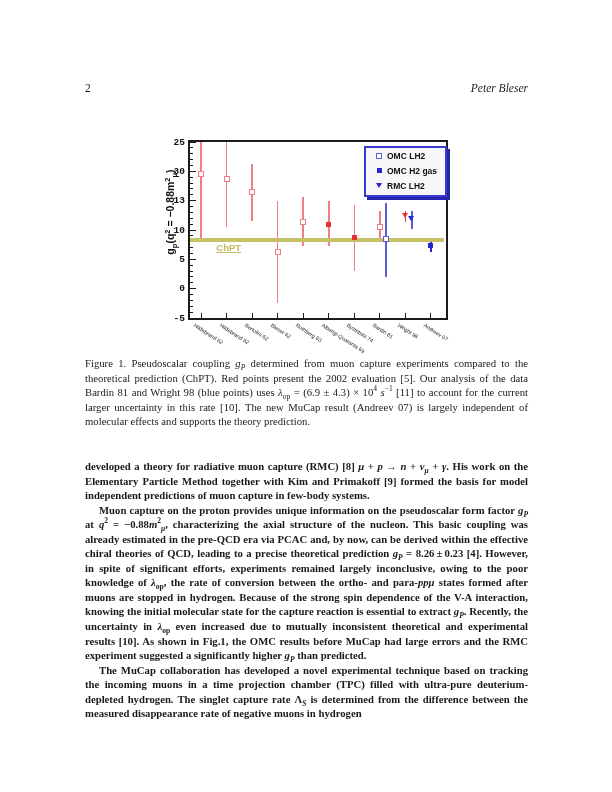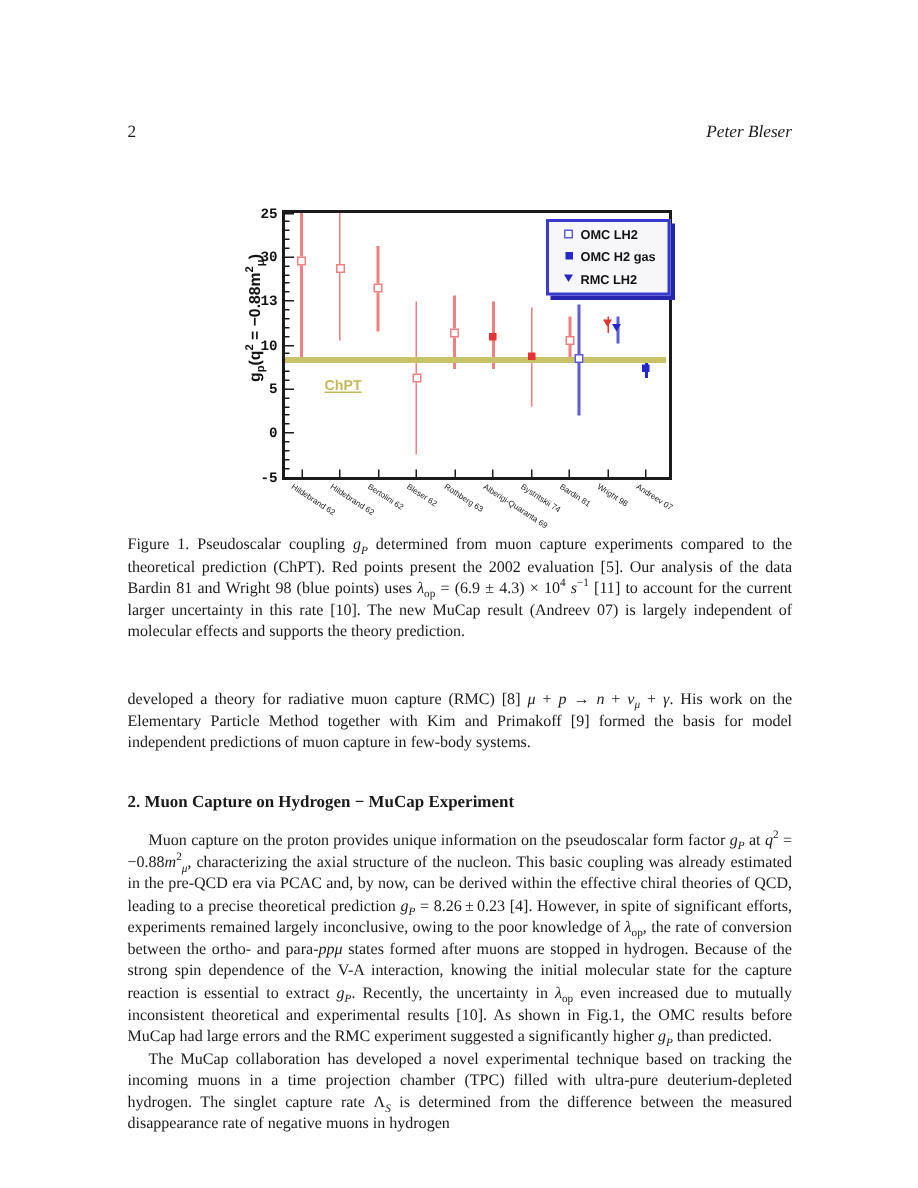"ChPT" div.band-label { top: 252px -> 242px }
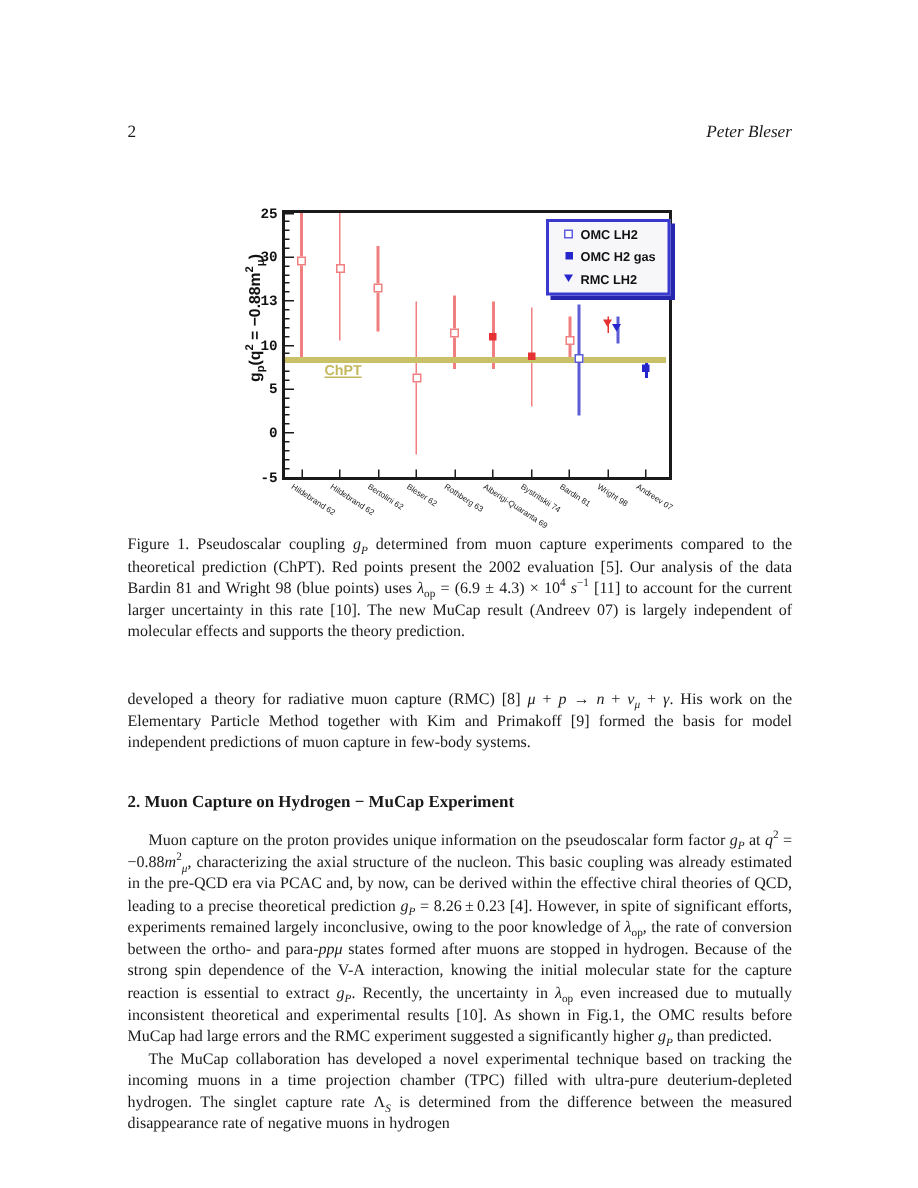"developed a theory for radiative" .bodytext p { font-weight: none -> bold }
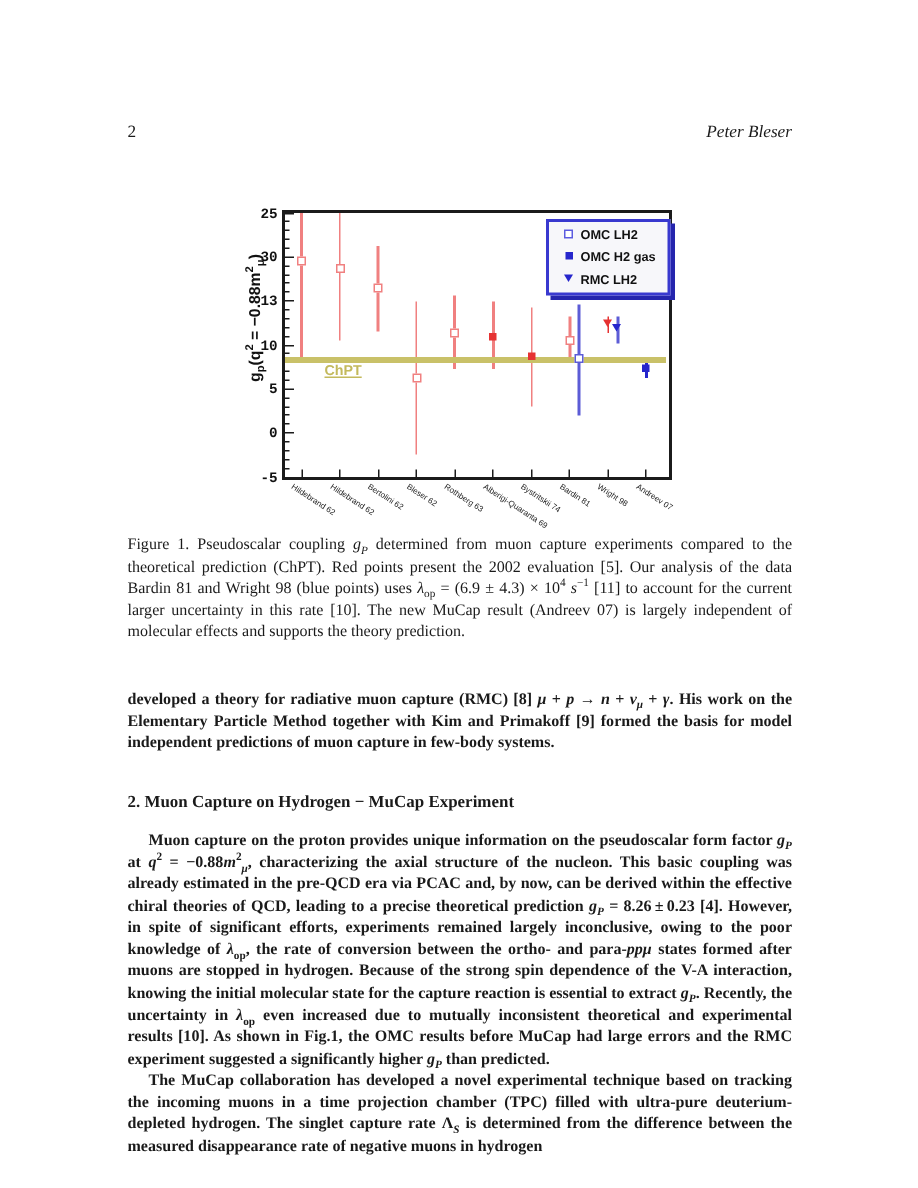"2. Muon Capture on Hydrogen" p.section-heading { html: <p>2. Muon Capture on Hydrogen − MuCap Experiment</p> -> none }
